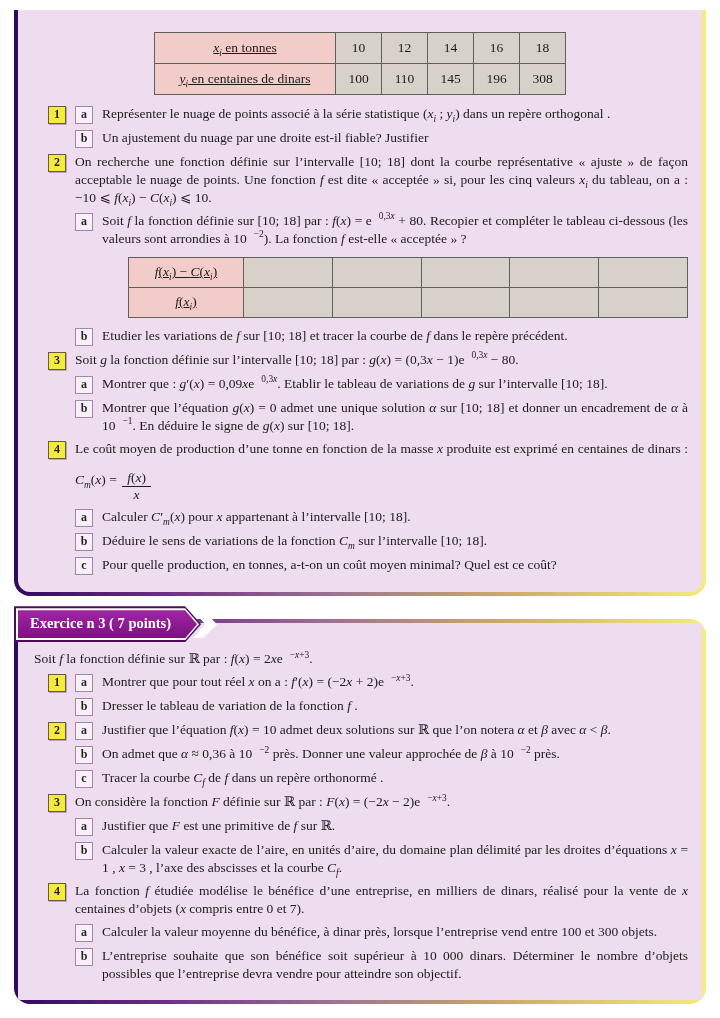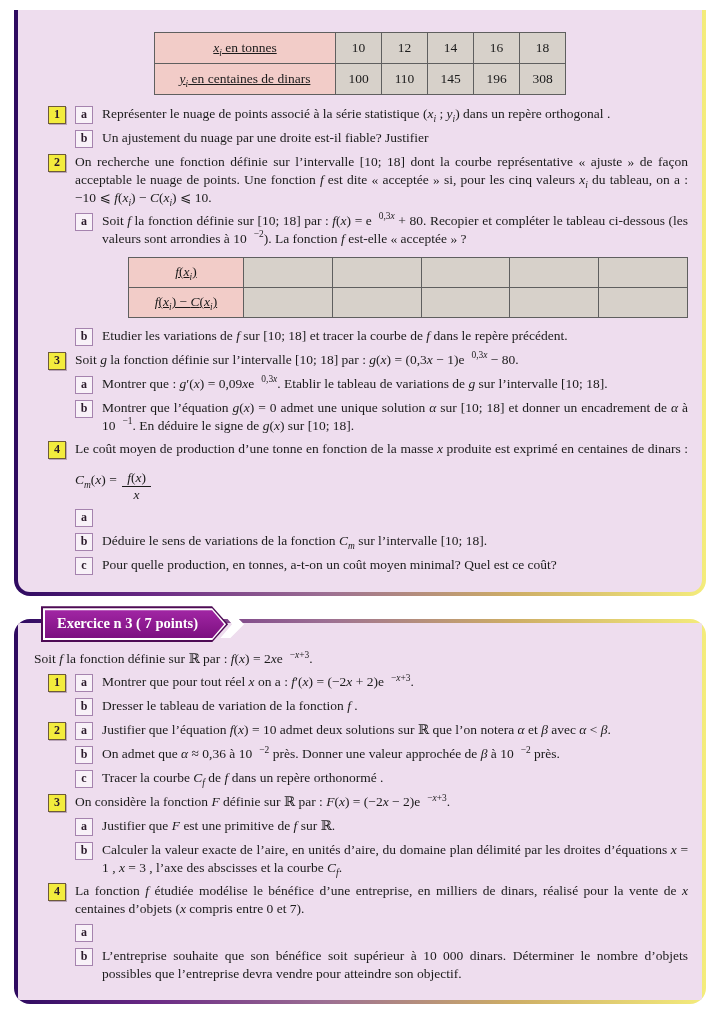"f(xi)" tr { order: before "f(xi) − C(xi)" -> after "f(xi) − C(xi)" }
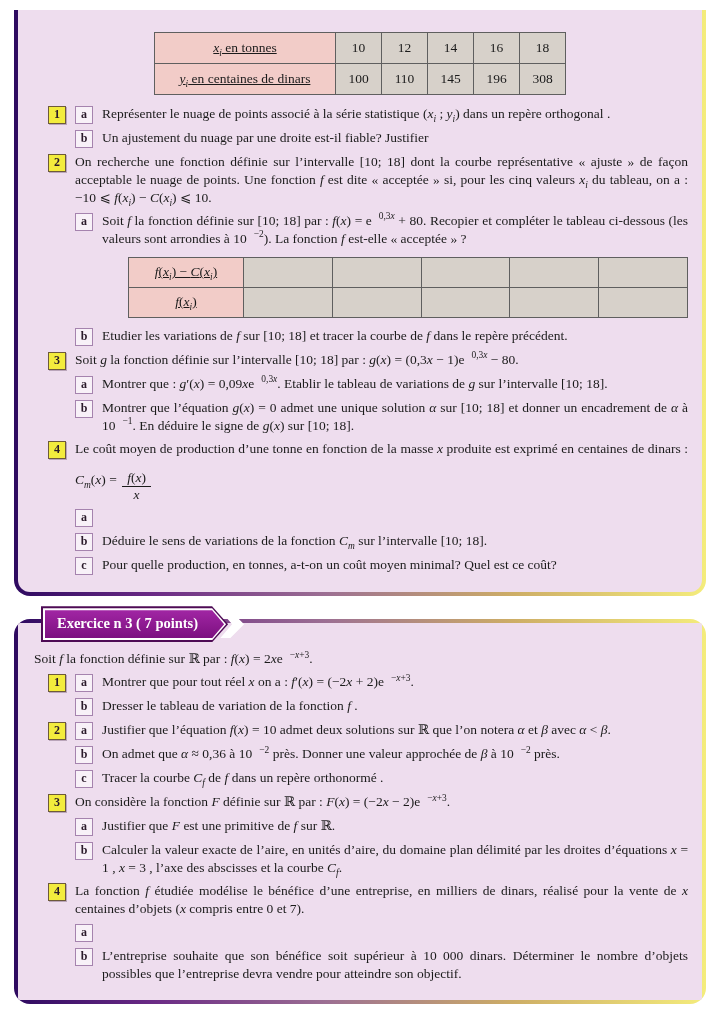"Calculer C′m(x) pour x appartenant" div.txt { html: none -> <div>Calculer <i>C</i>′<sub><i>m</i></sub>(<i>x</i>) pour <i>x</i> appartenant à l’intervalle [10; 18].</div> }
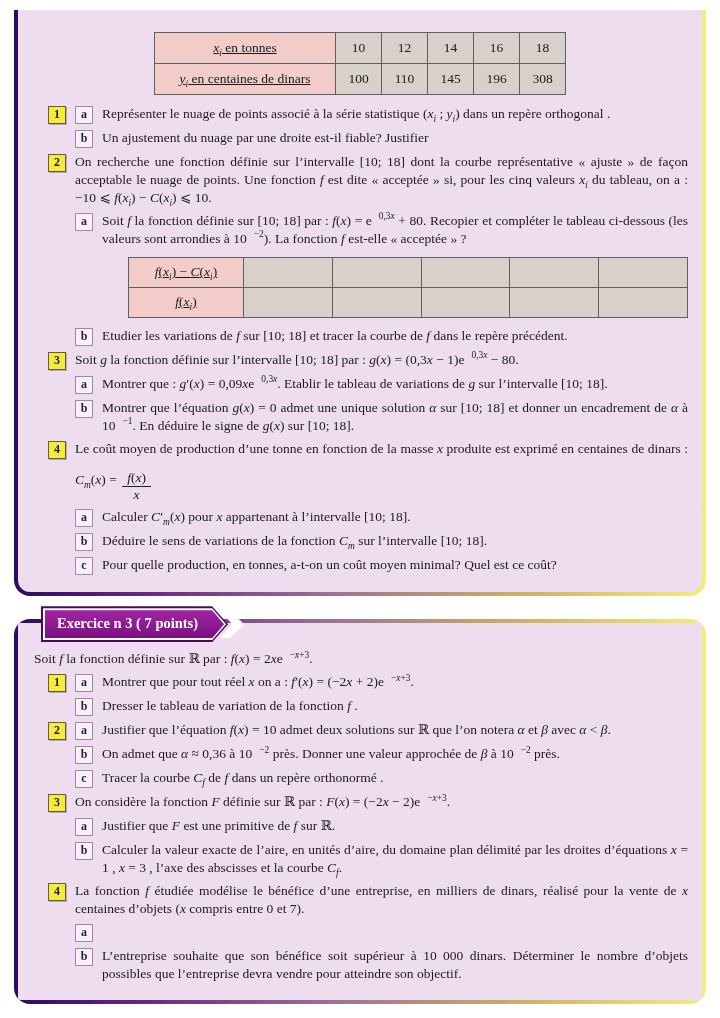"Exercice n 3 ( 7" .banner { left: 27px -> 0 }
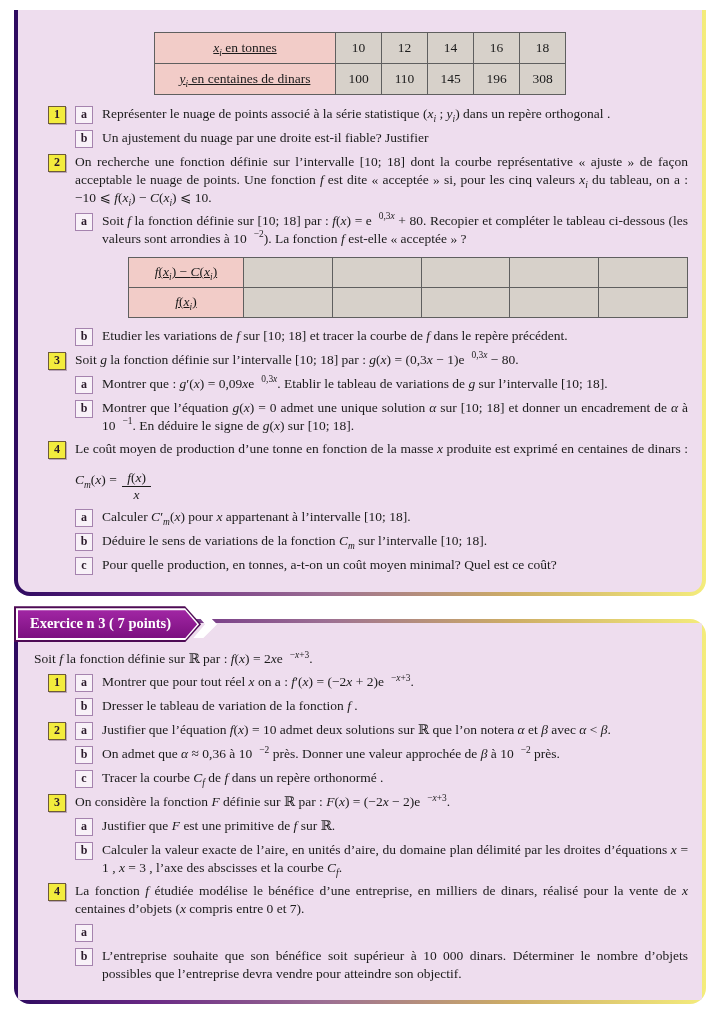"Calculer la valeur moyenne du" div.txt { html: none -> <div>Calculer la valeur moyenne du bénéfice, à dinar près, lorsque l’entreprise vend entre 100 et 300 objets.</div> }
